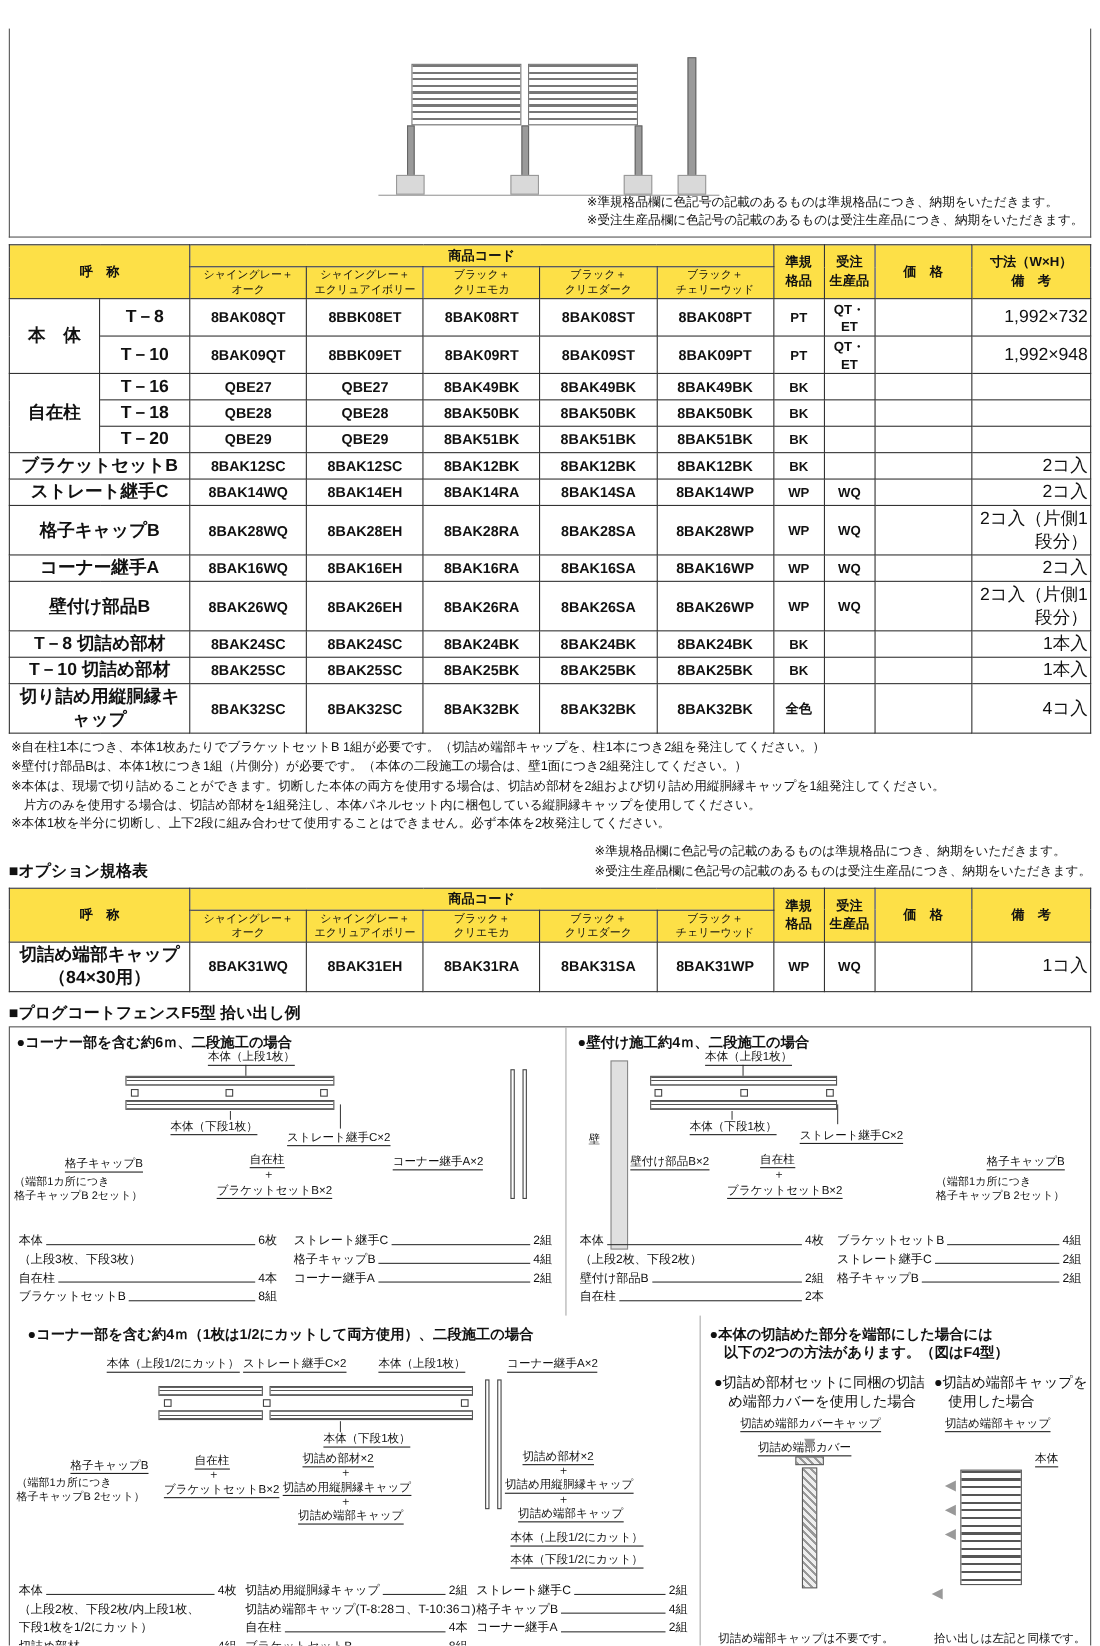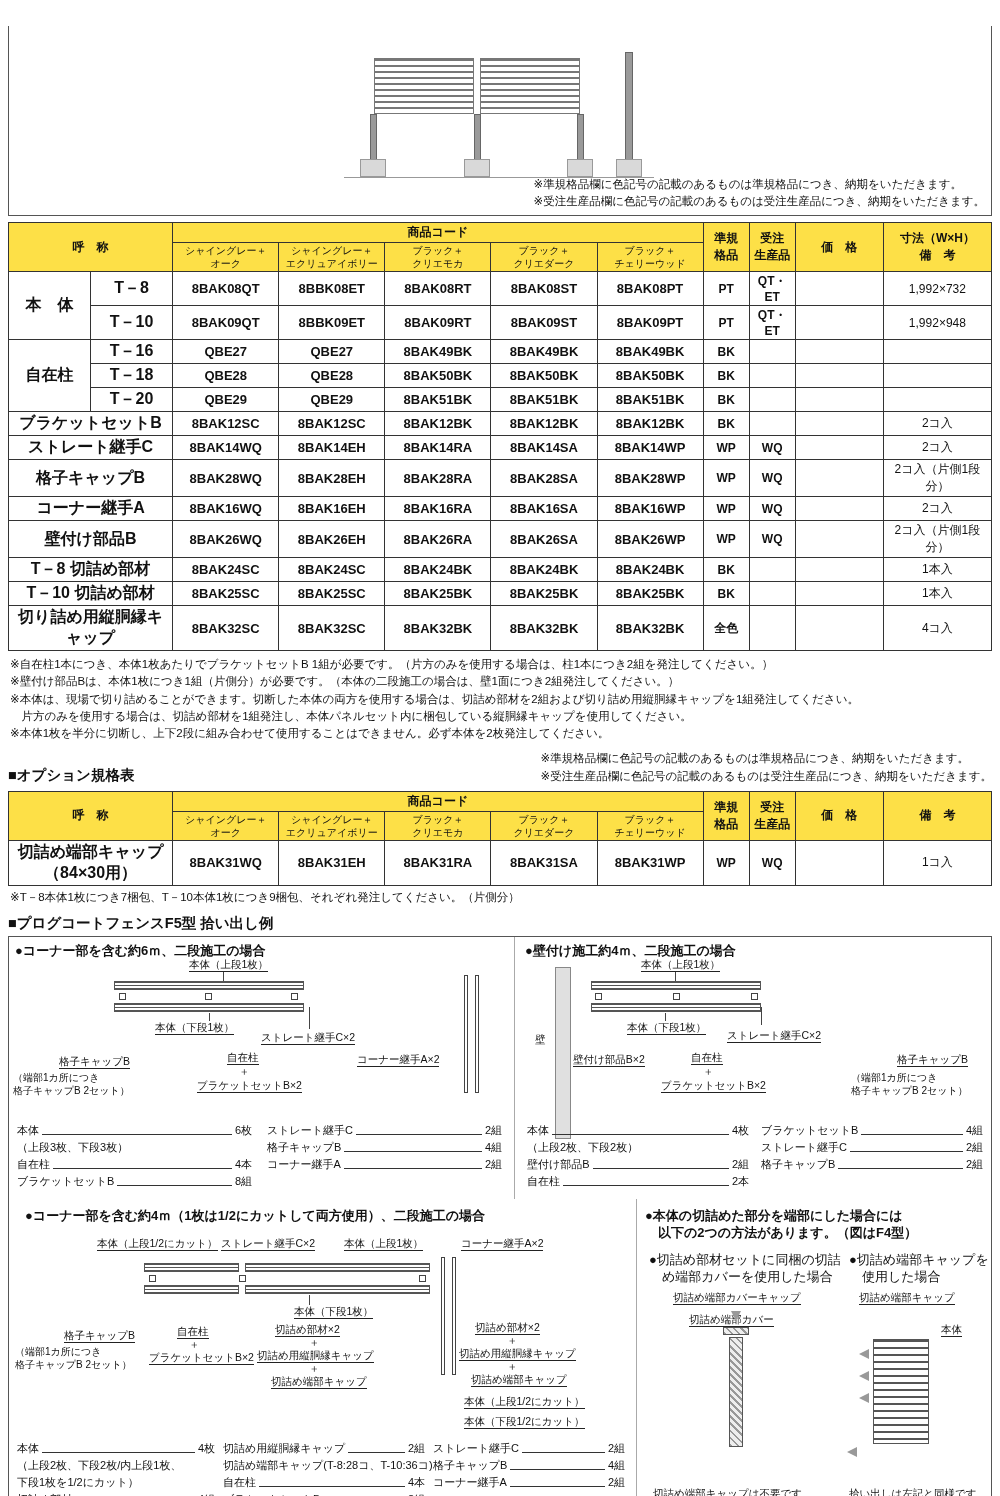"1,992×732" .spec td.rmk { font-size: 12px -> 16px; text-align: none -> right }
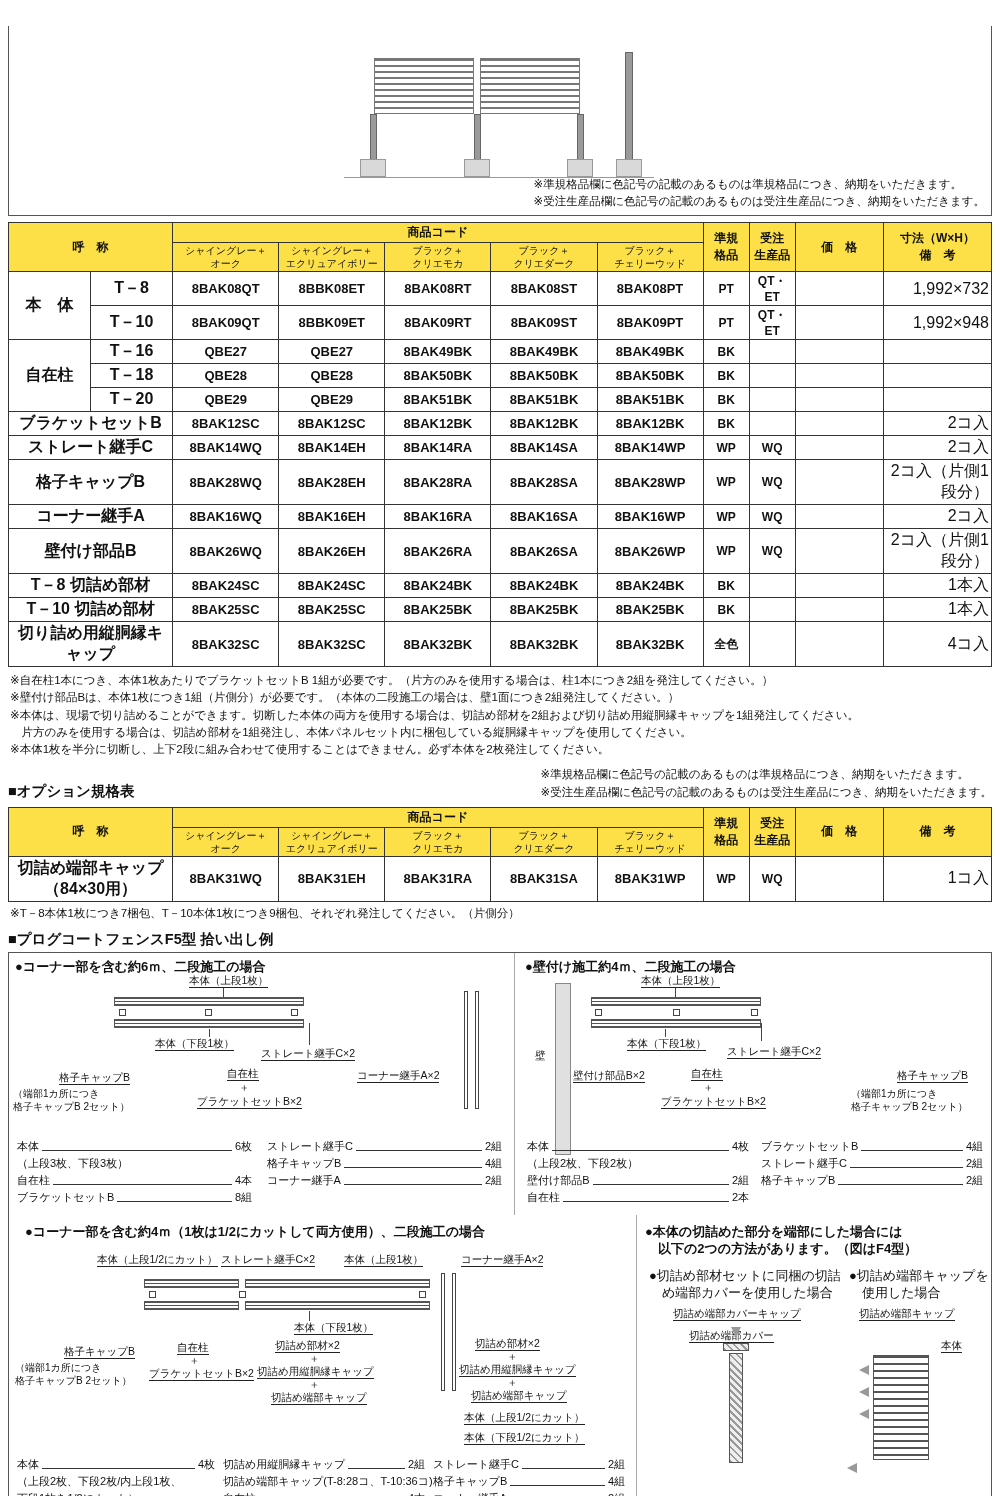"※自在柱1本につき、本体1枚あたりでブラケットセットB" div { text: 片方のみを使用する場合は -> 切詰め端部キャップを }
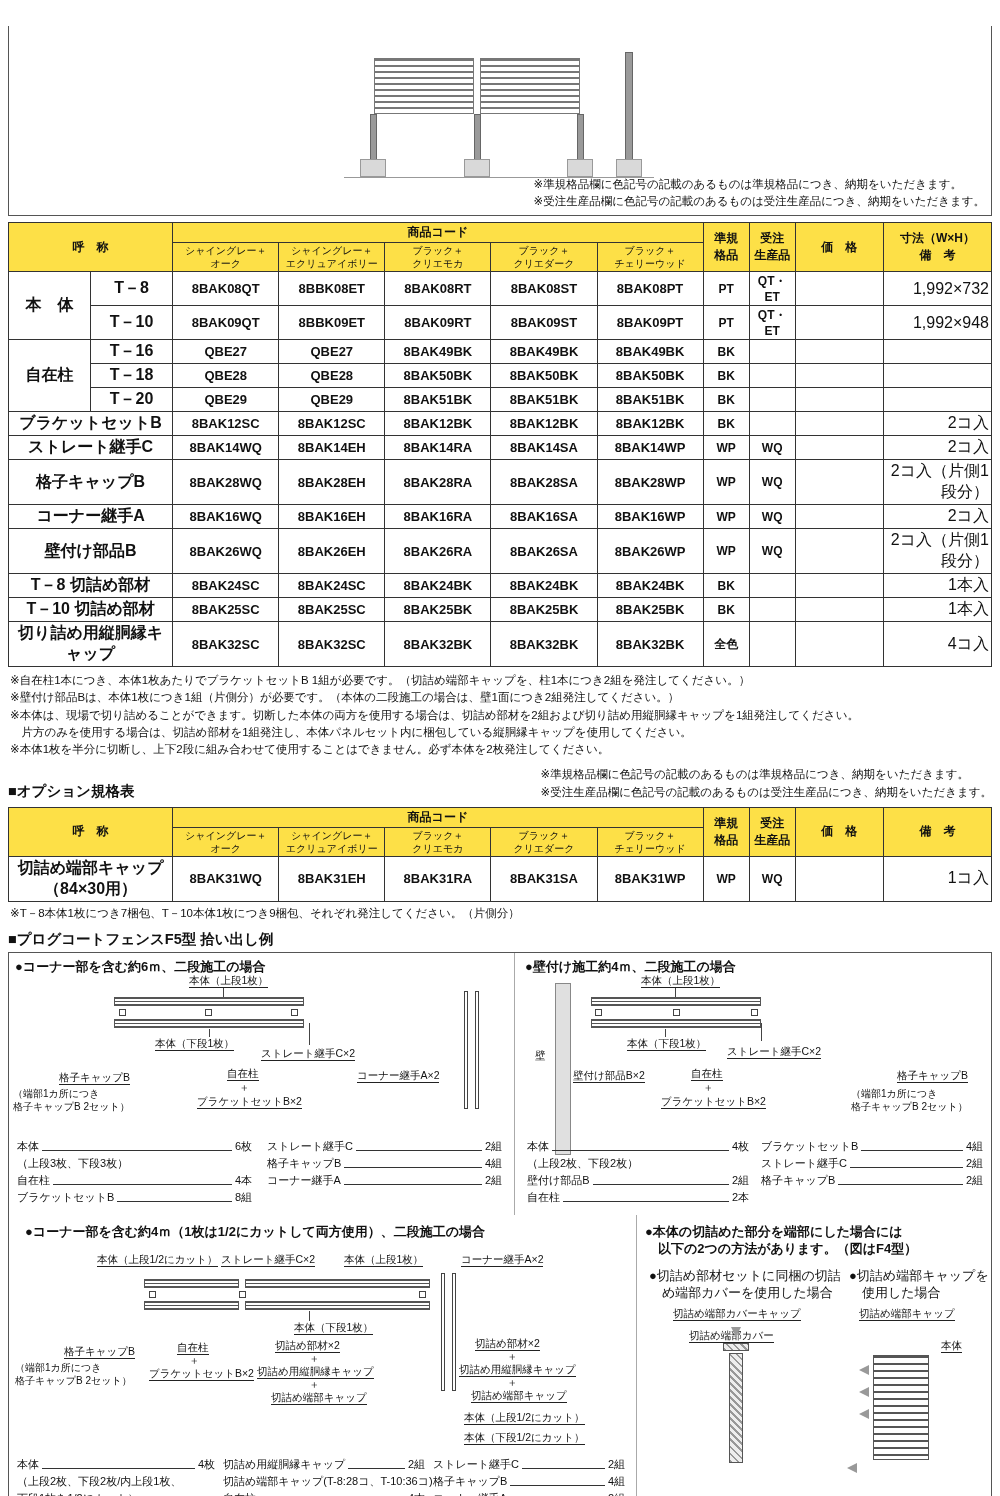"※T－8本体1枚につき7梱包、T－10本体1枚につき9梱包、それぞれ発注してくだ" div.footnote { html: <div>※T－8本体1枚につき7梱包、T－10本体1枚につき9梱包、それぞれ発注してください。（片側分）</div> -> none }
